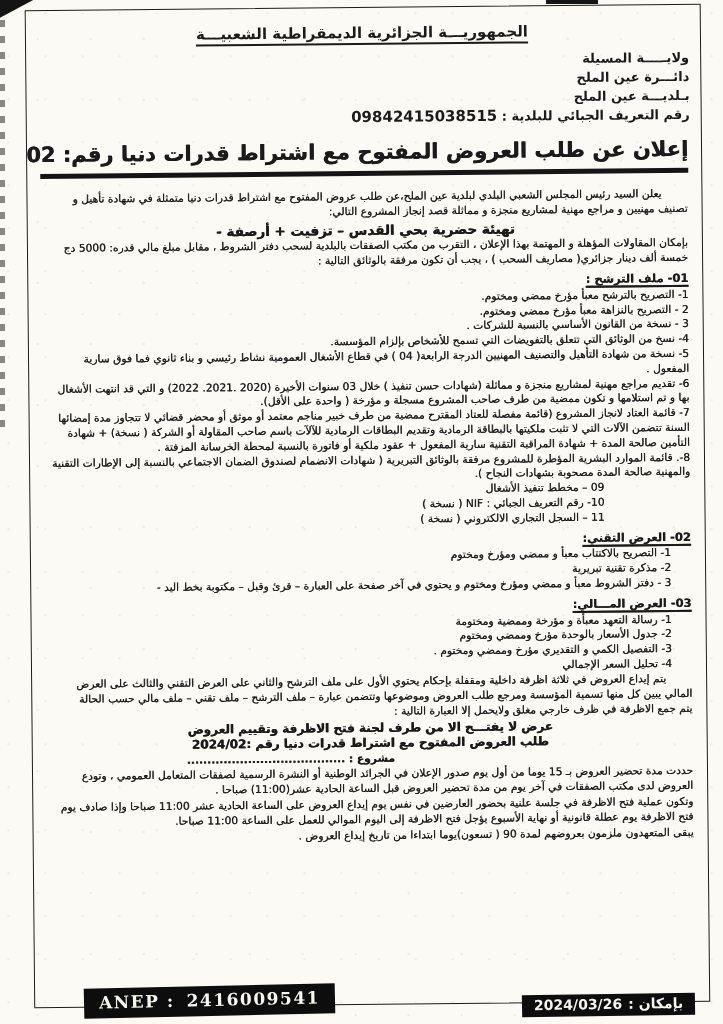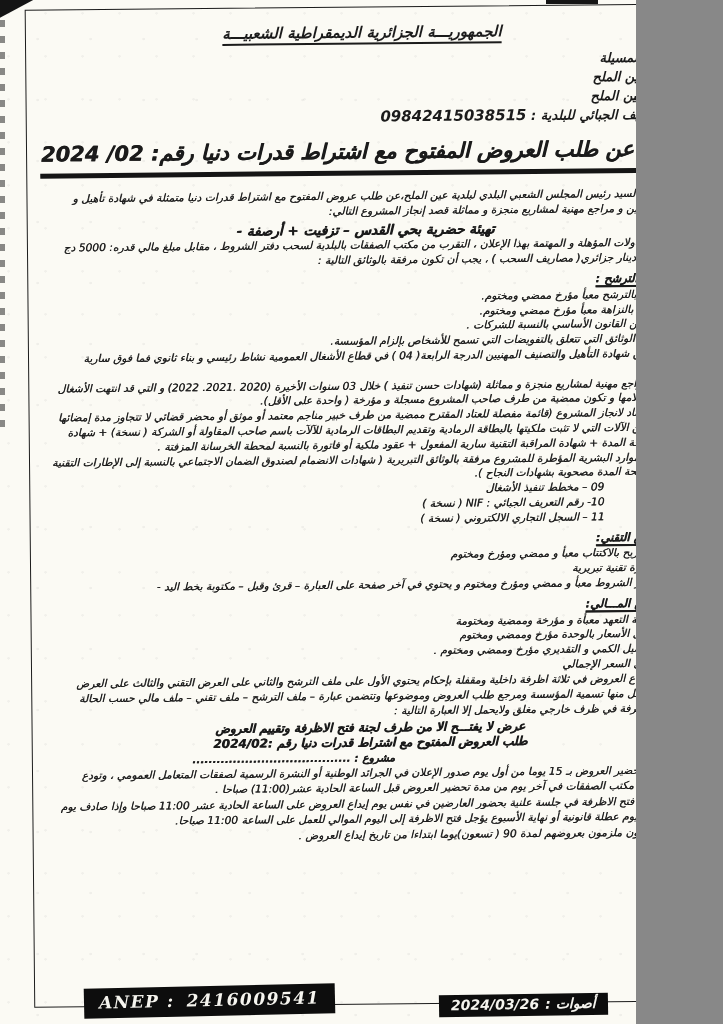"الجمهوريـــة الجزائرية الديمقراطية" .sheet { font-style: italic -> none; width: 636px -> 723px }
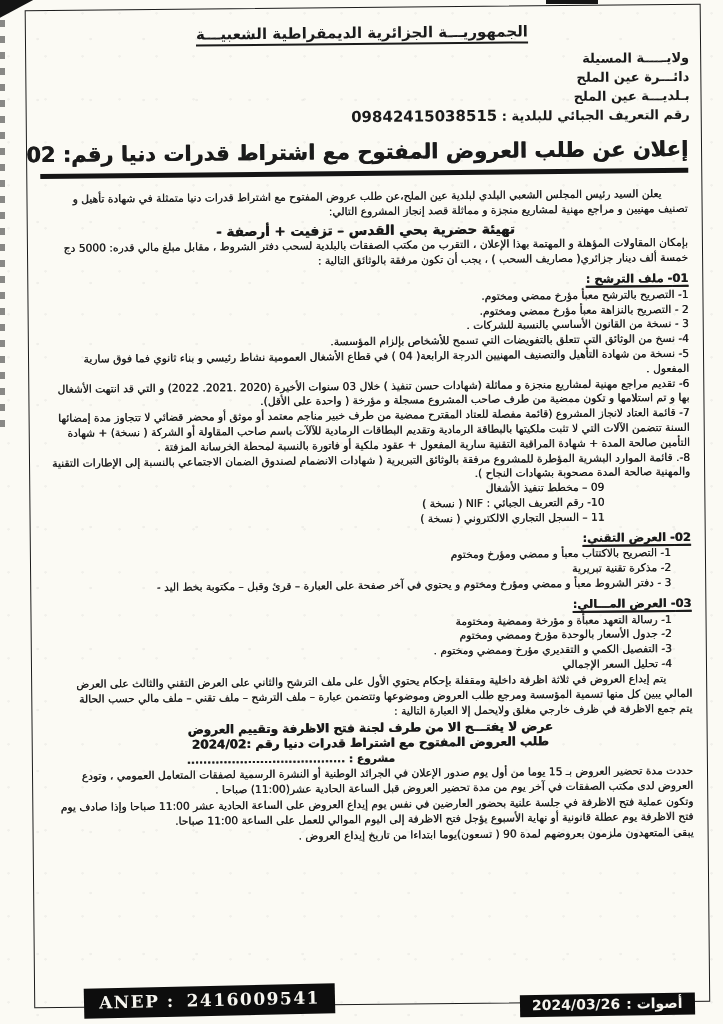"أصوات :" span { text: أصوات -> بإمكان }
